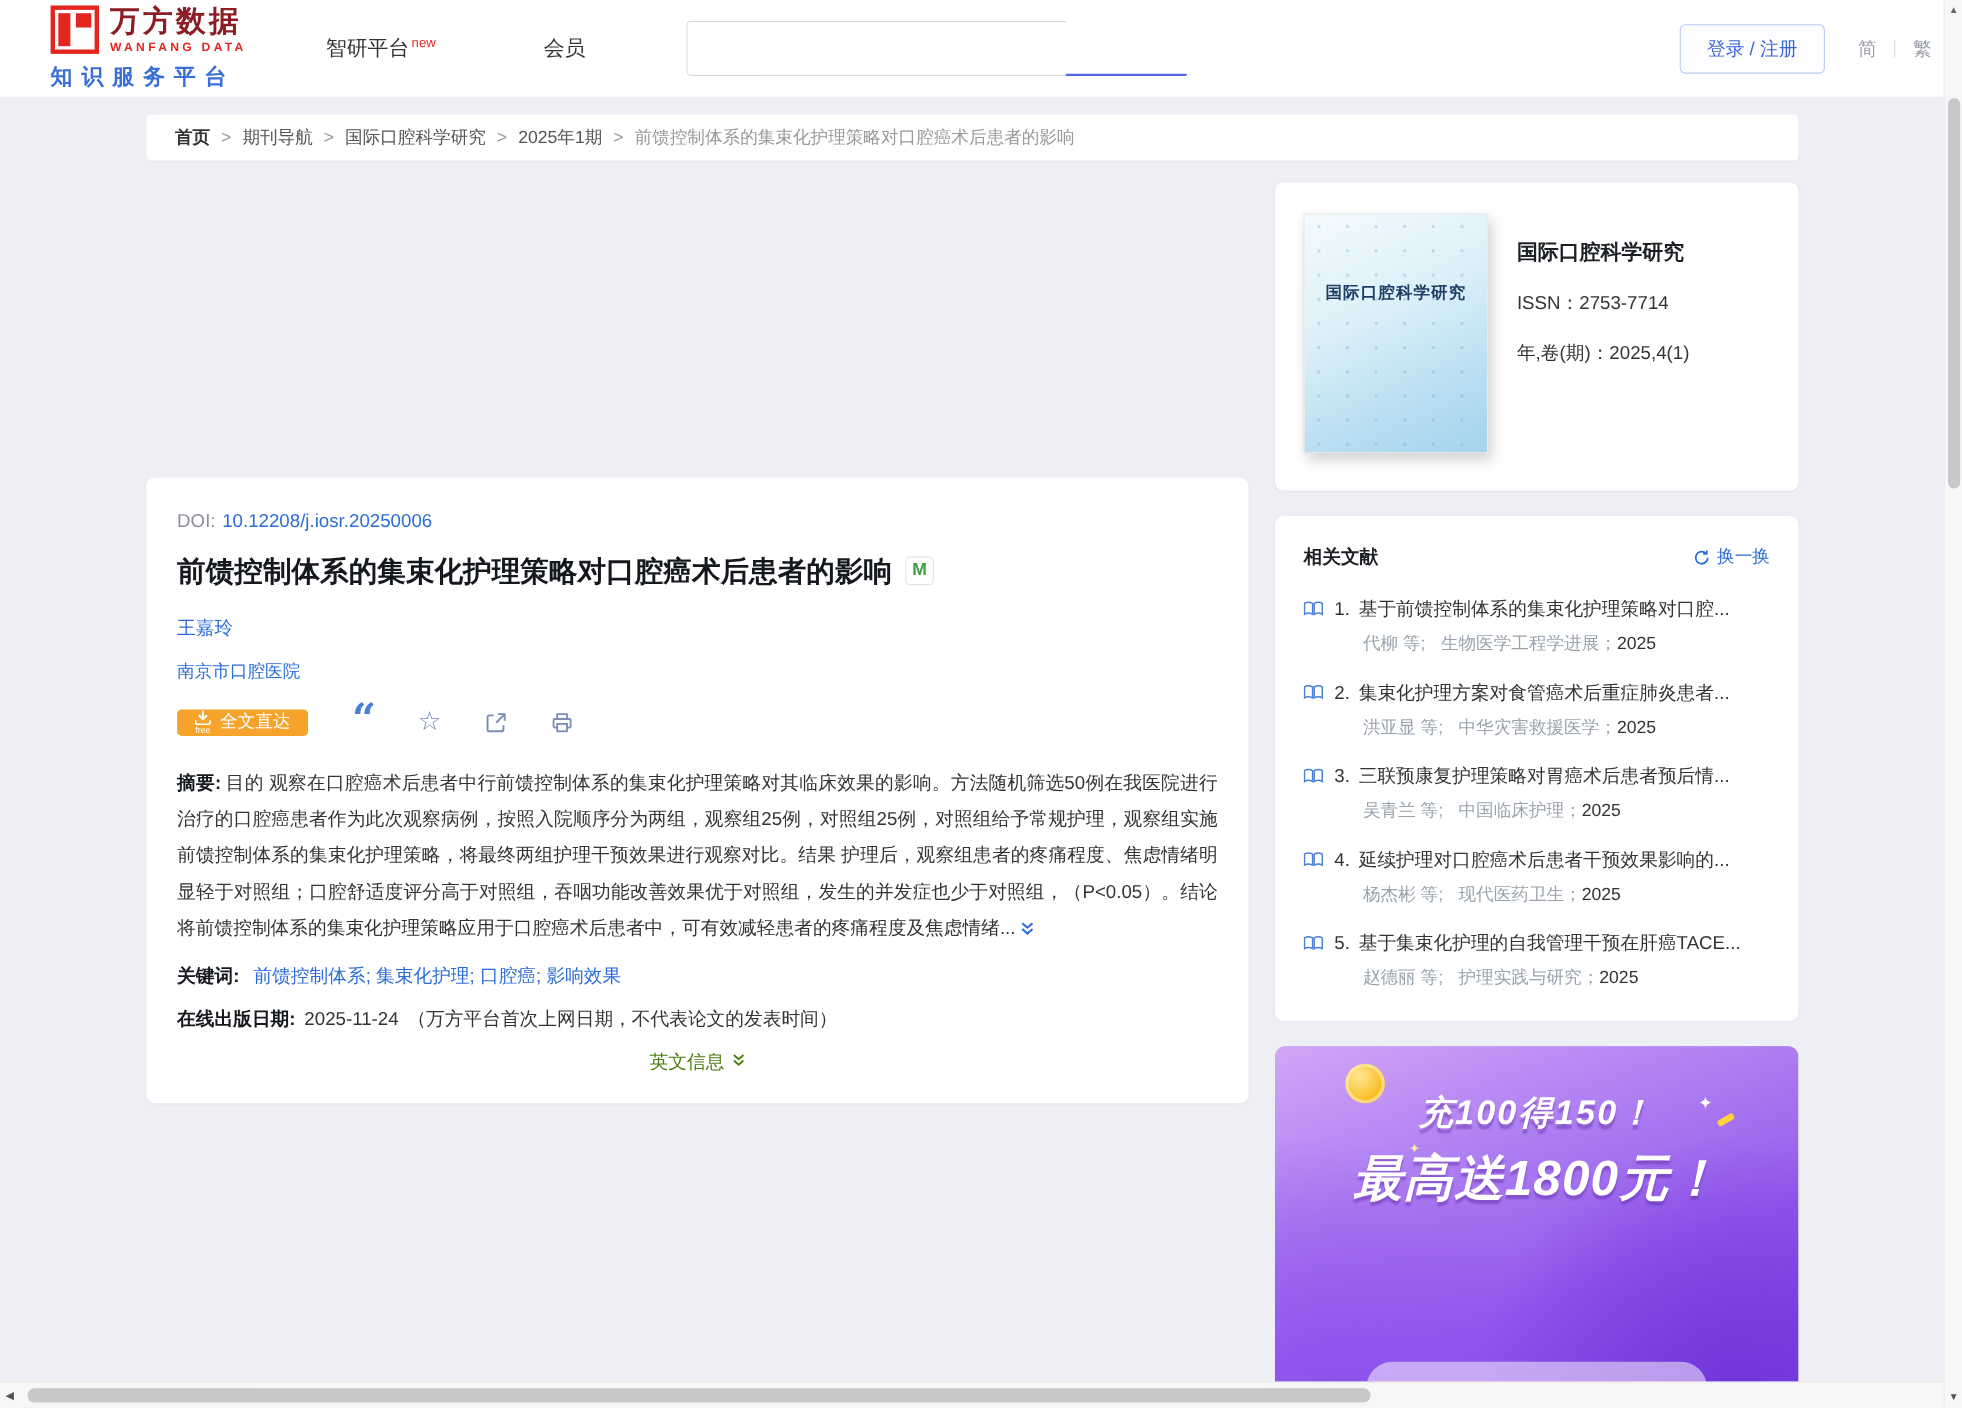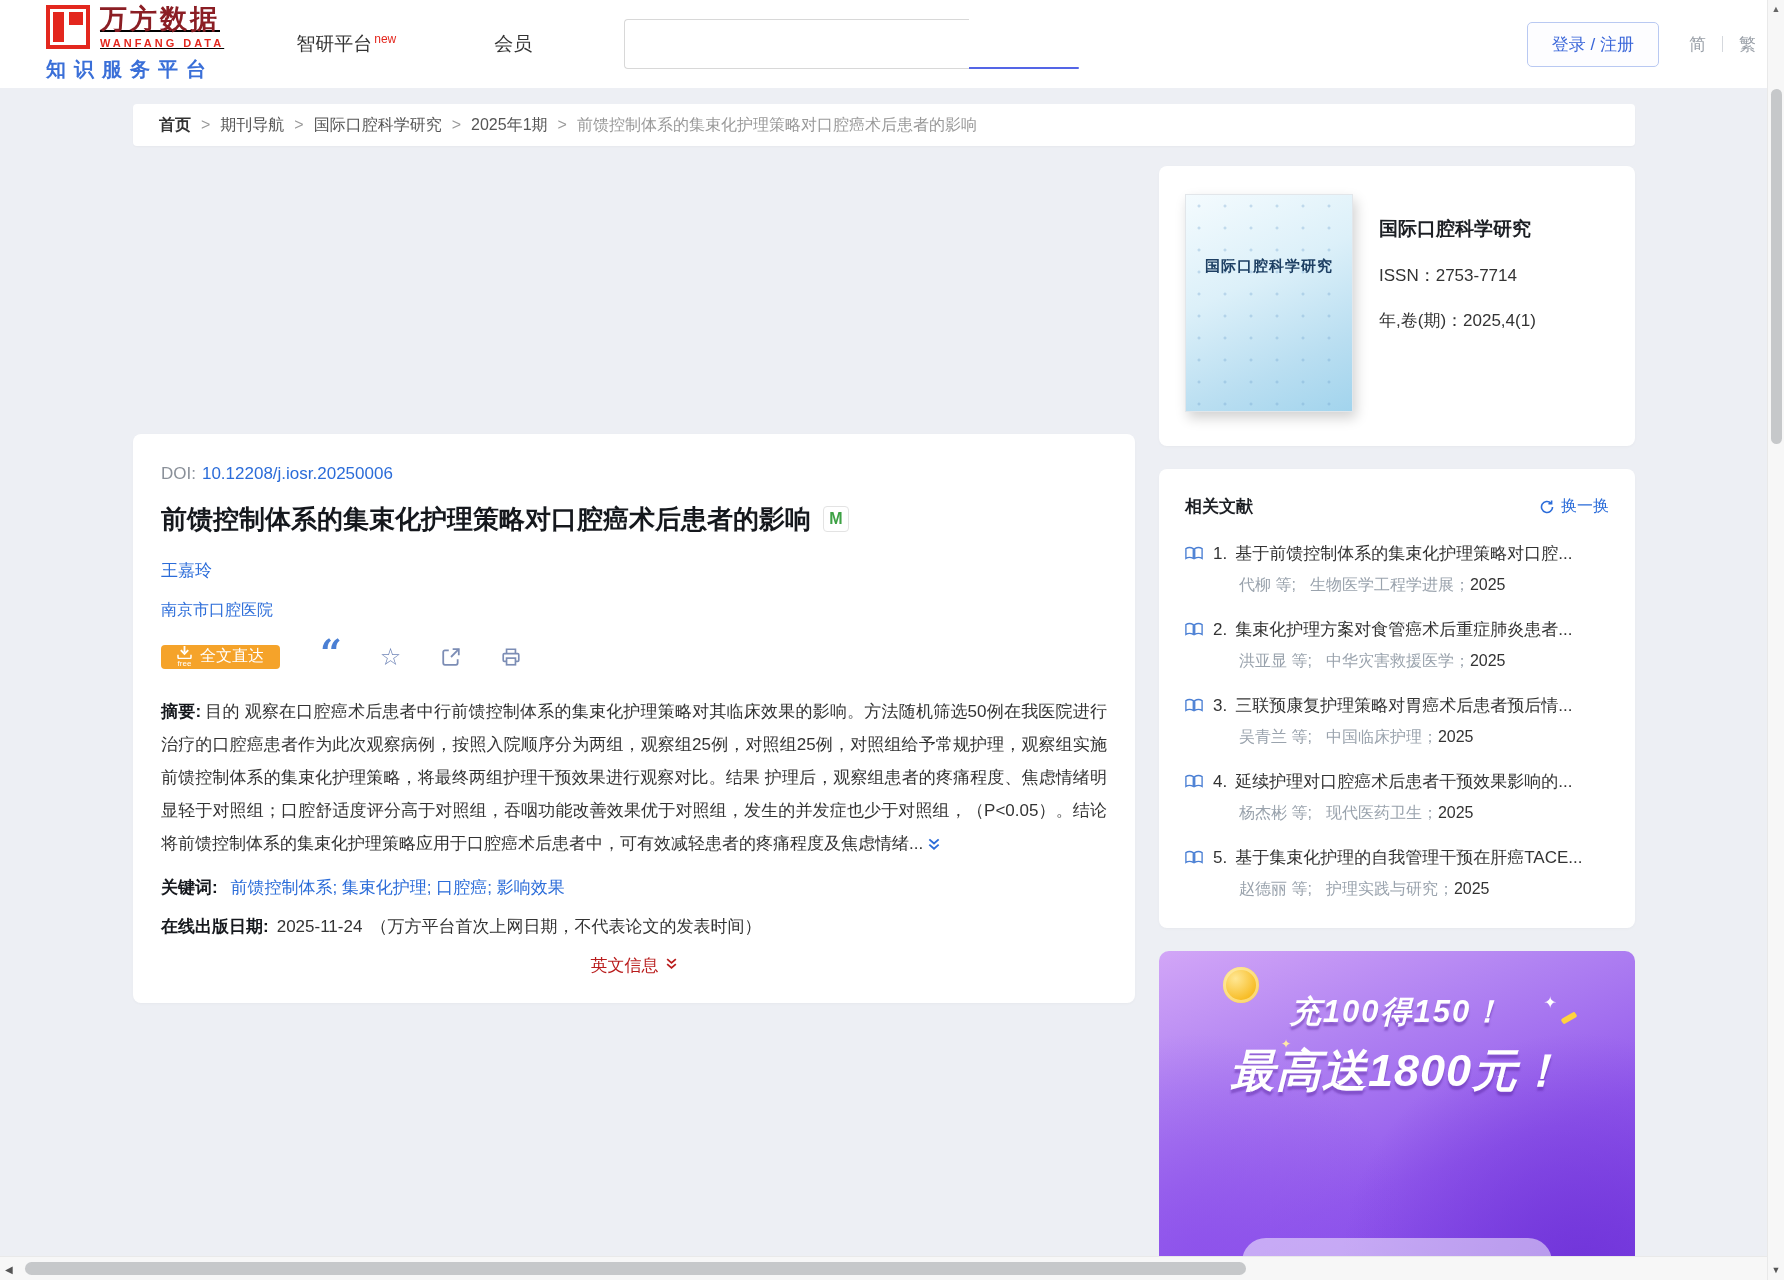"万方数据" .logo-row { text-decoration: underline -> none }
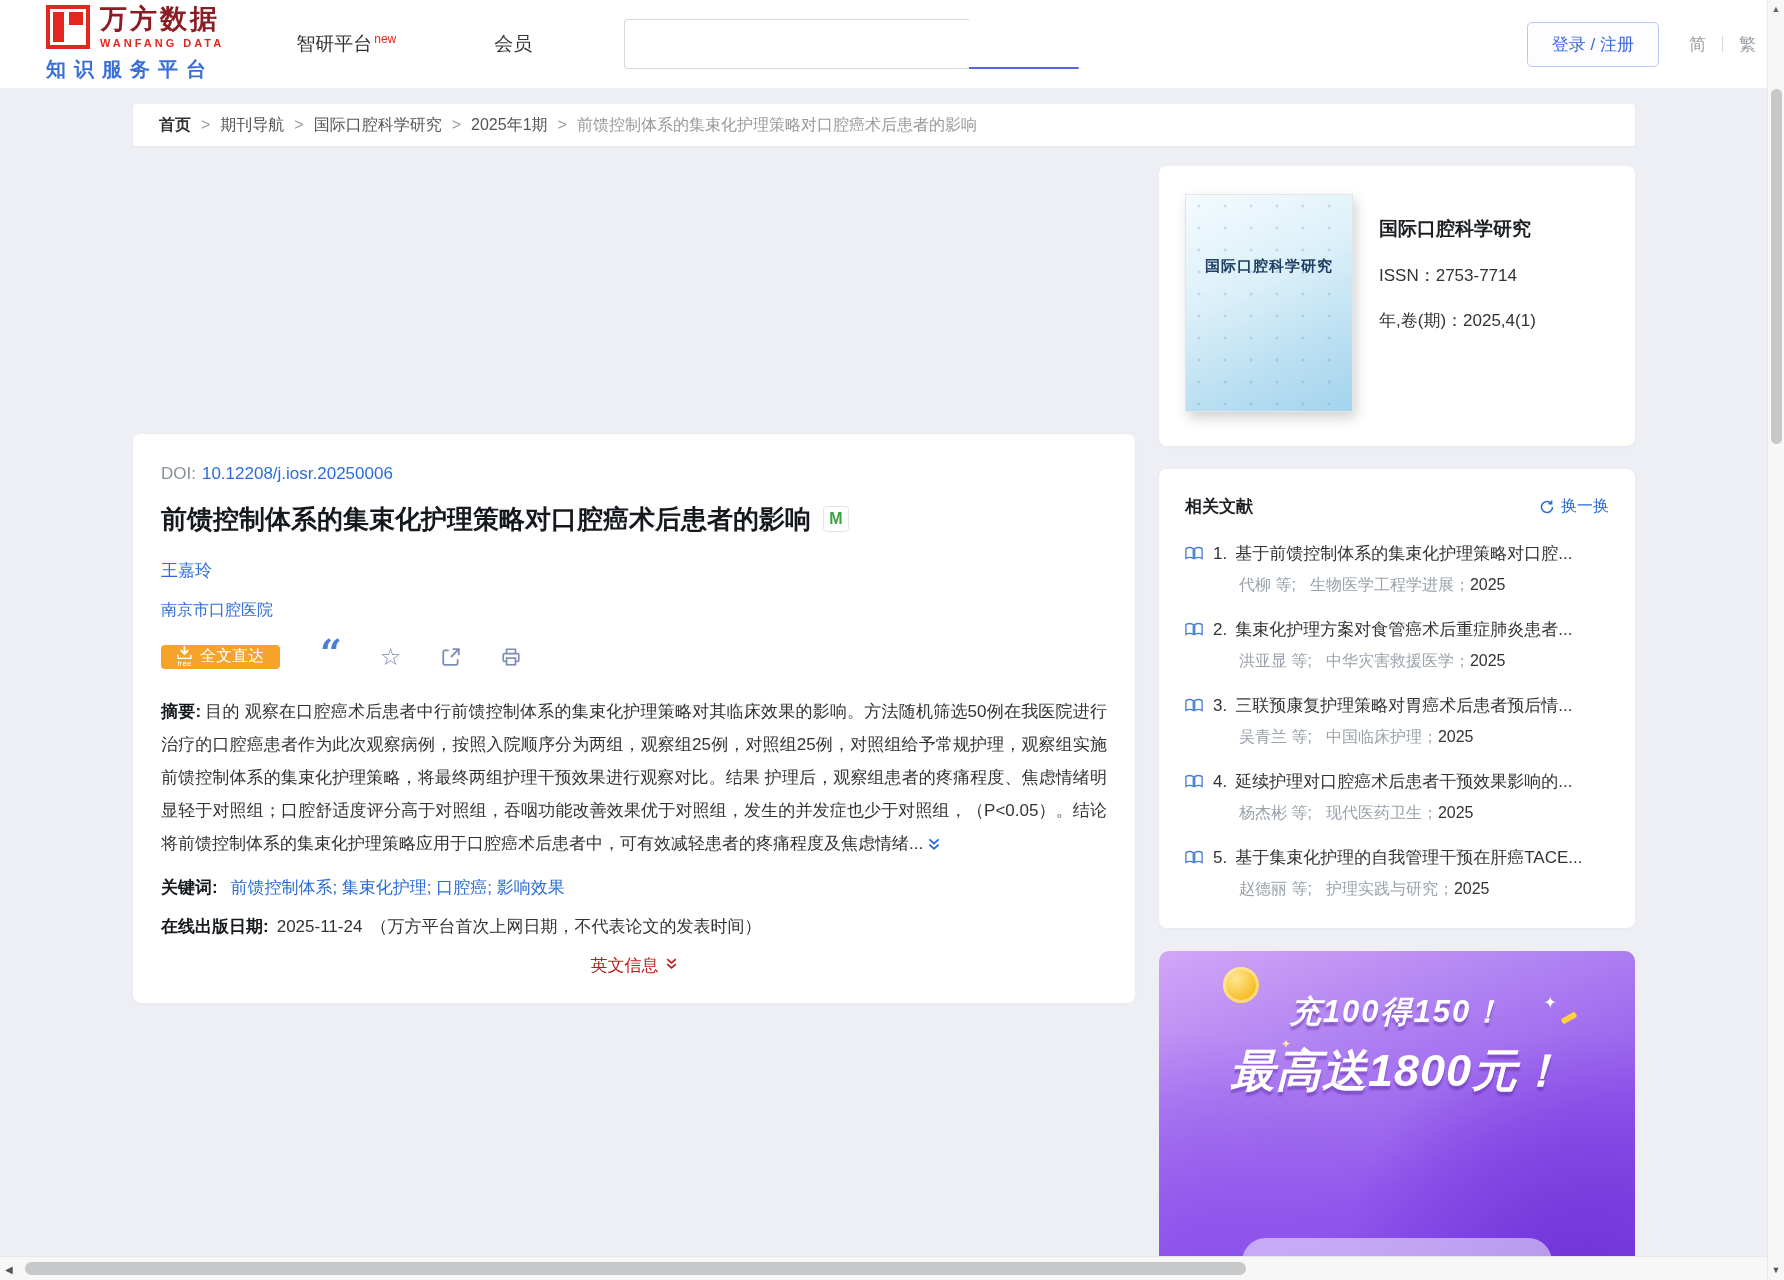"英文信息" .english-toggle { color: #b91c1c -> #4d7c0f }
